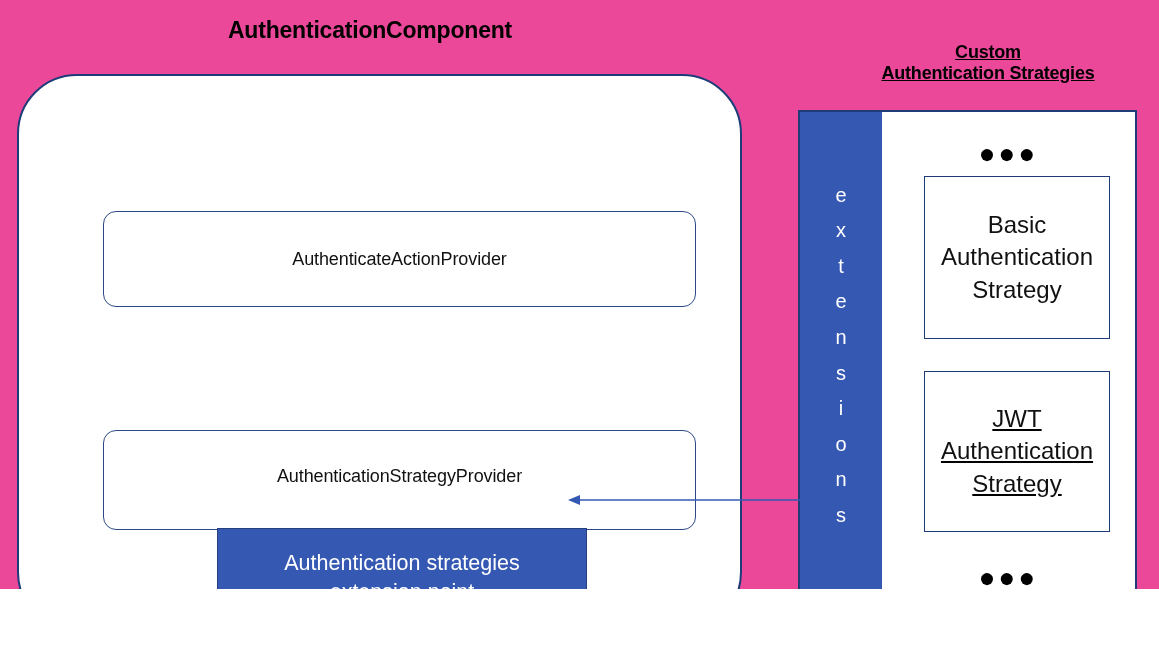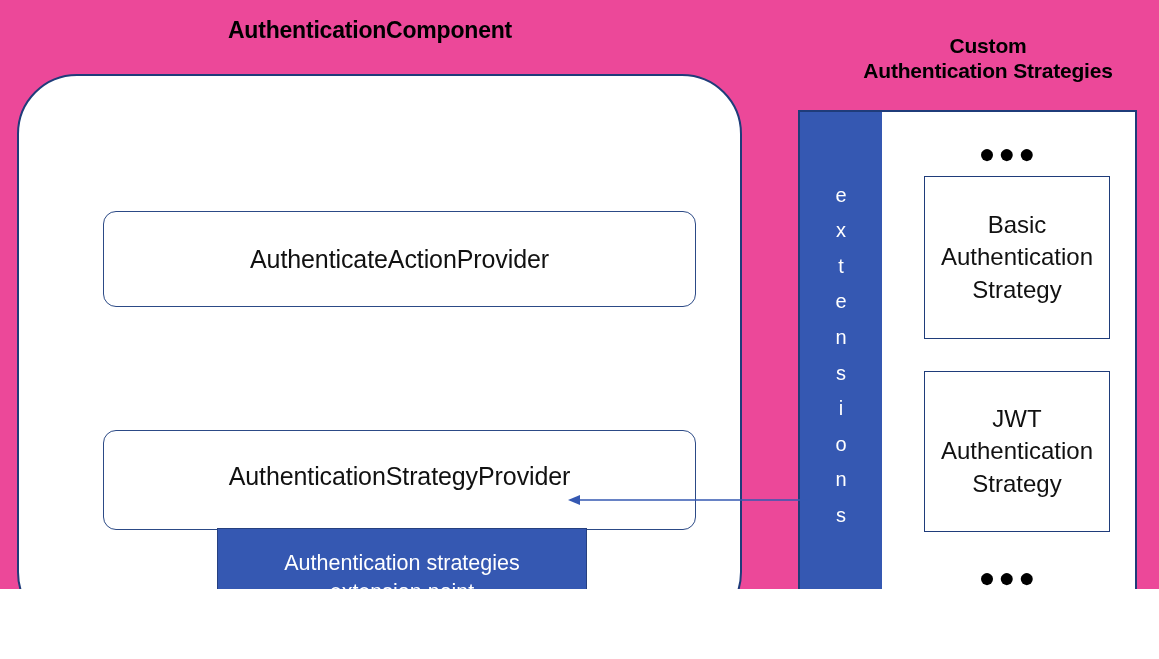"Custom" #custom-strategies-title { font-size: 21px -> 18px; text-decoration: none -> underline; top: 34px -> 42px }
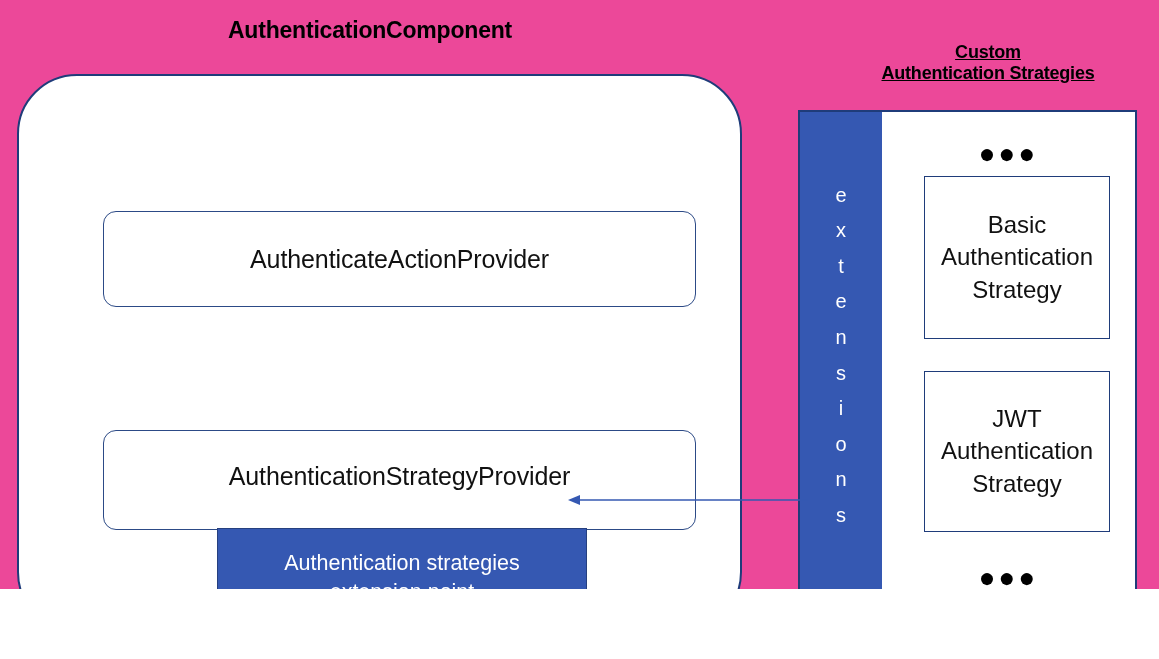"AuthenticateActionProvider" .provider-label { font-size: 25px -> 18px }
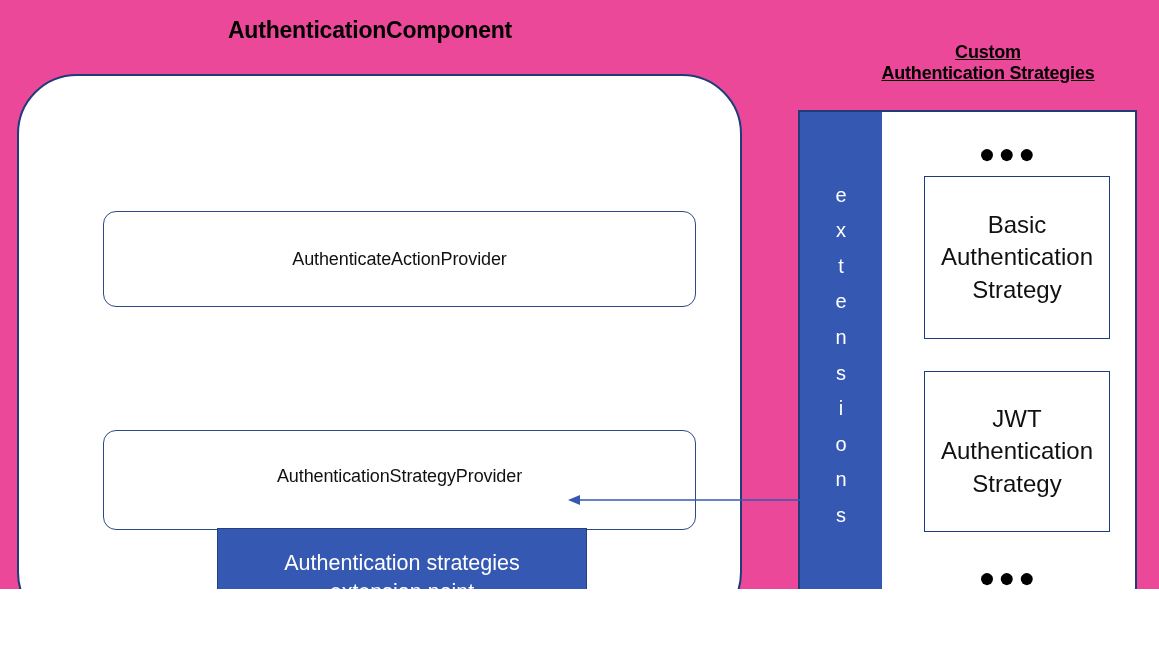"JWT" #strategy-box-1 { text-decoration: none -> underline }
